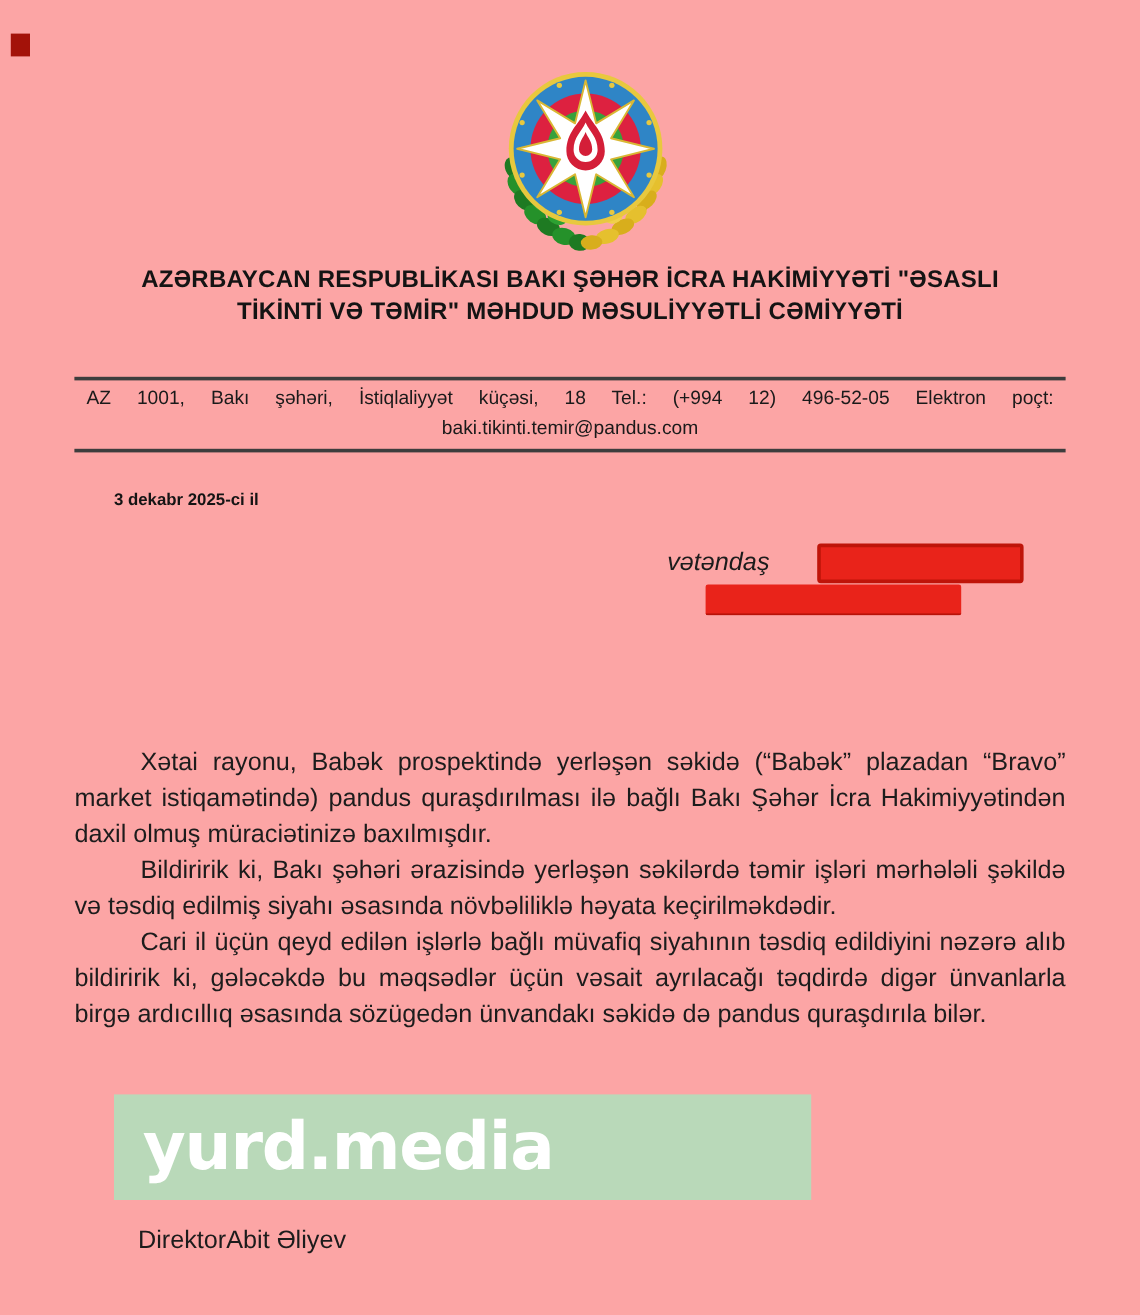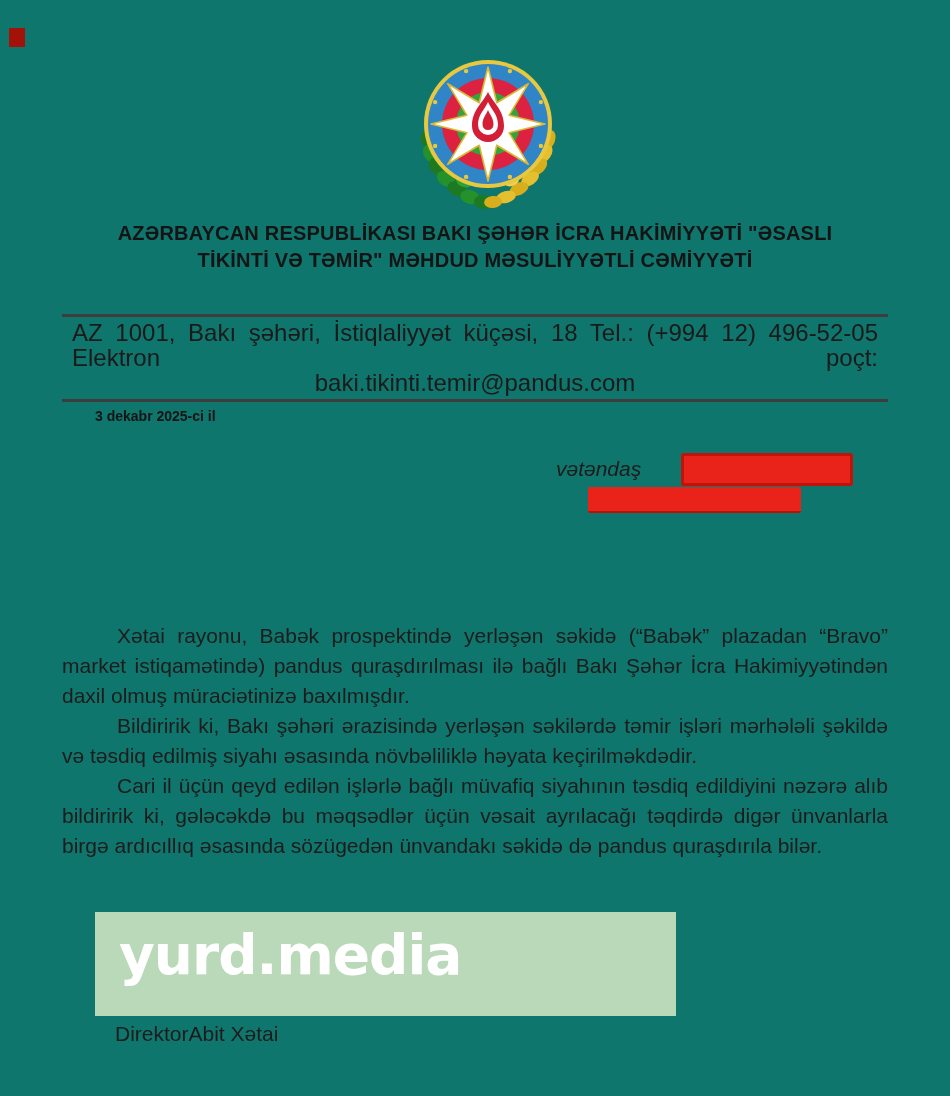"AZƏRBAYCAN RESPUBLİKASI BAKI ŞƏHƏR İCRA" .page { background: #0f766e -> #fca5a5 }
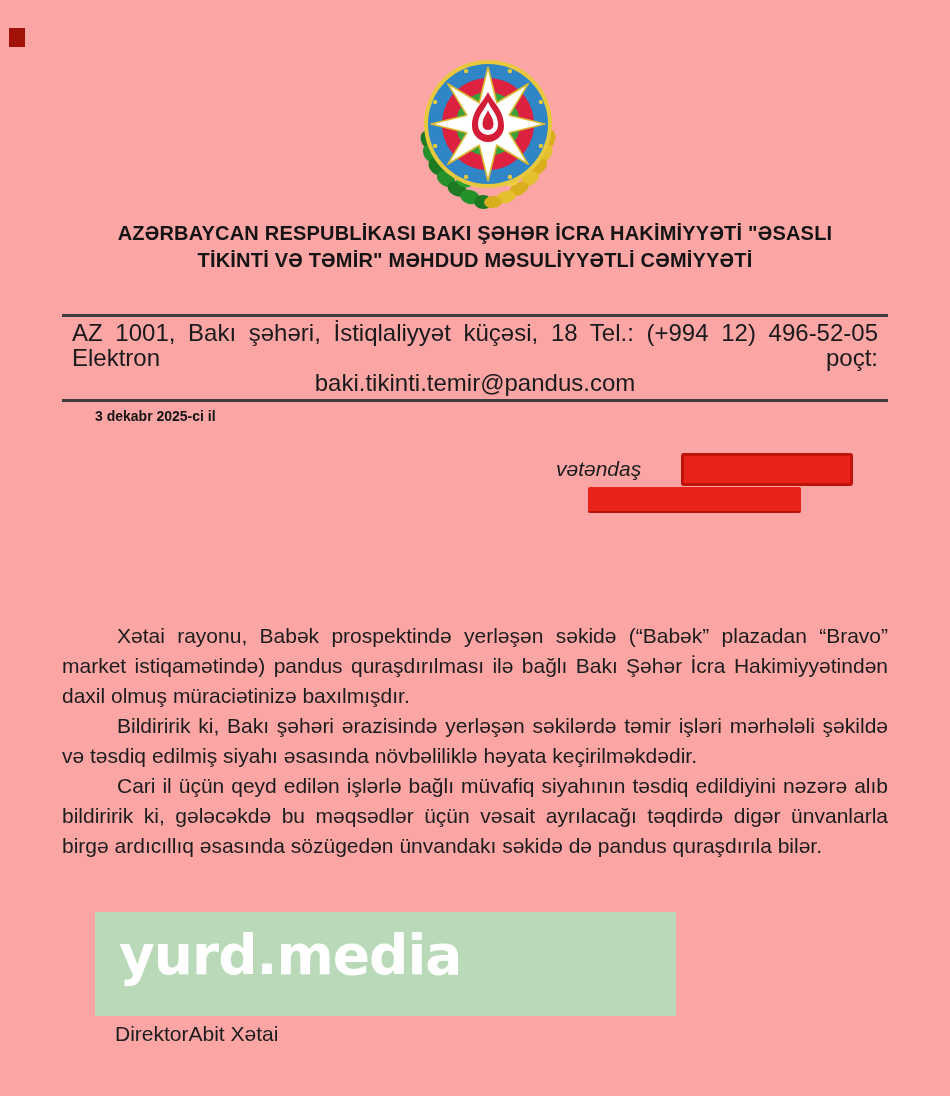"AZ 1001, Bakı şəhəri, İstiqlaliyyət" .contact-bar { font-size: 24px -> 16px }
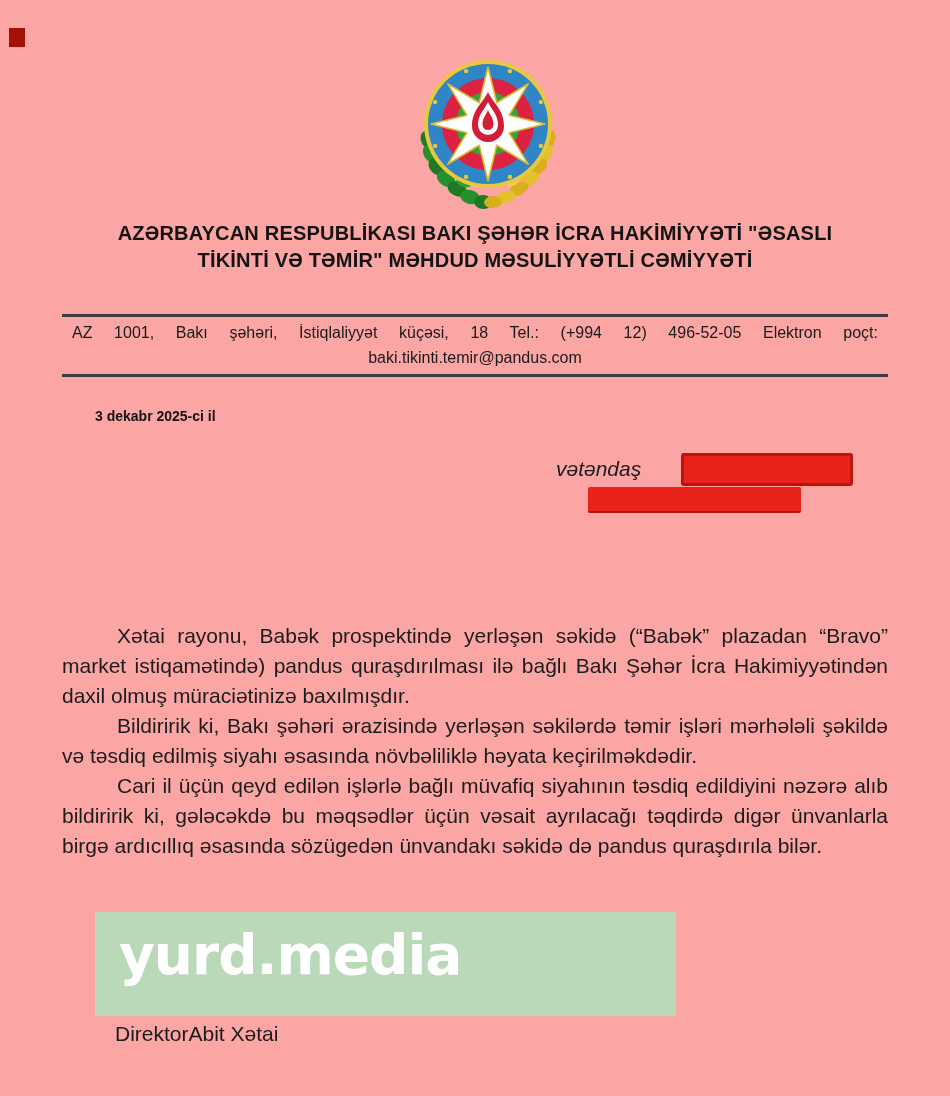"yurd.media" .watermark { height: 104px -> 88px }
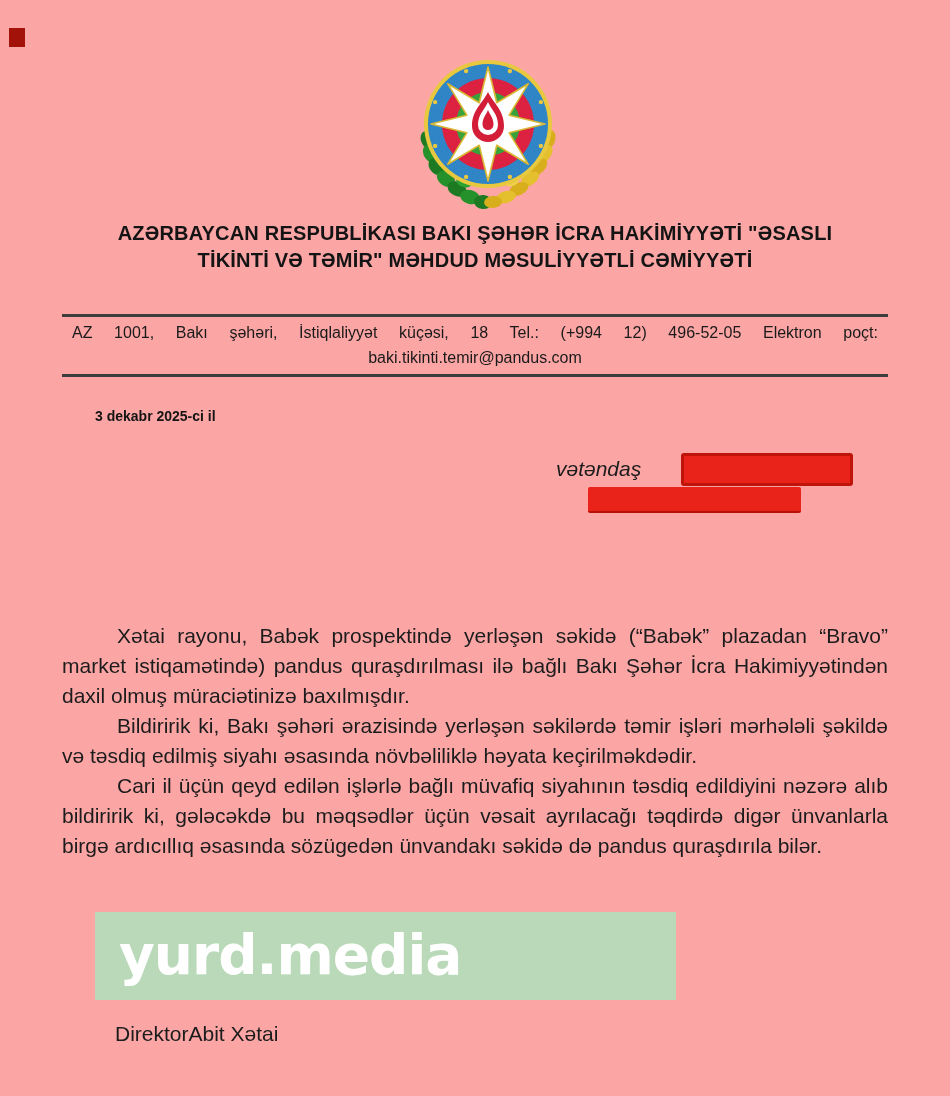"Abit Xətai" span { text: Xətai -> Əliyev }
